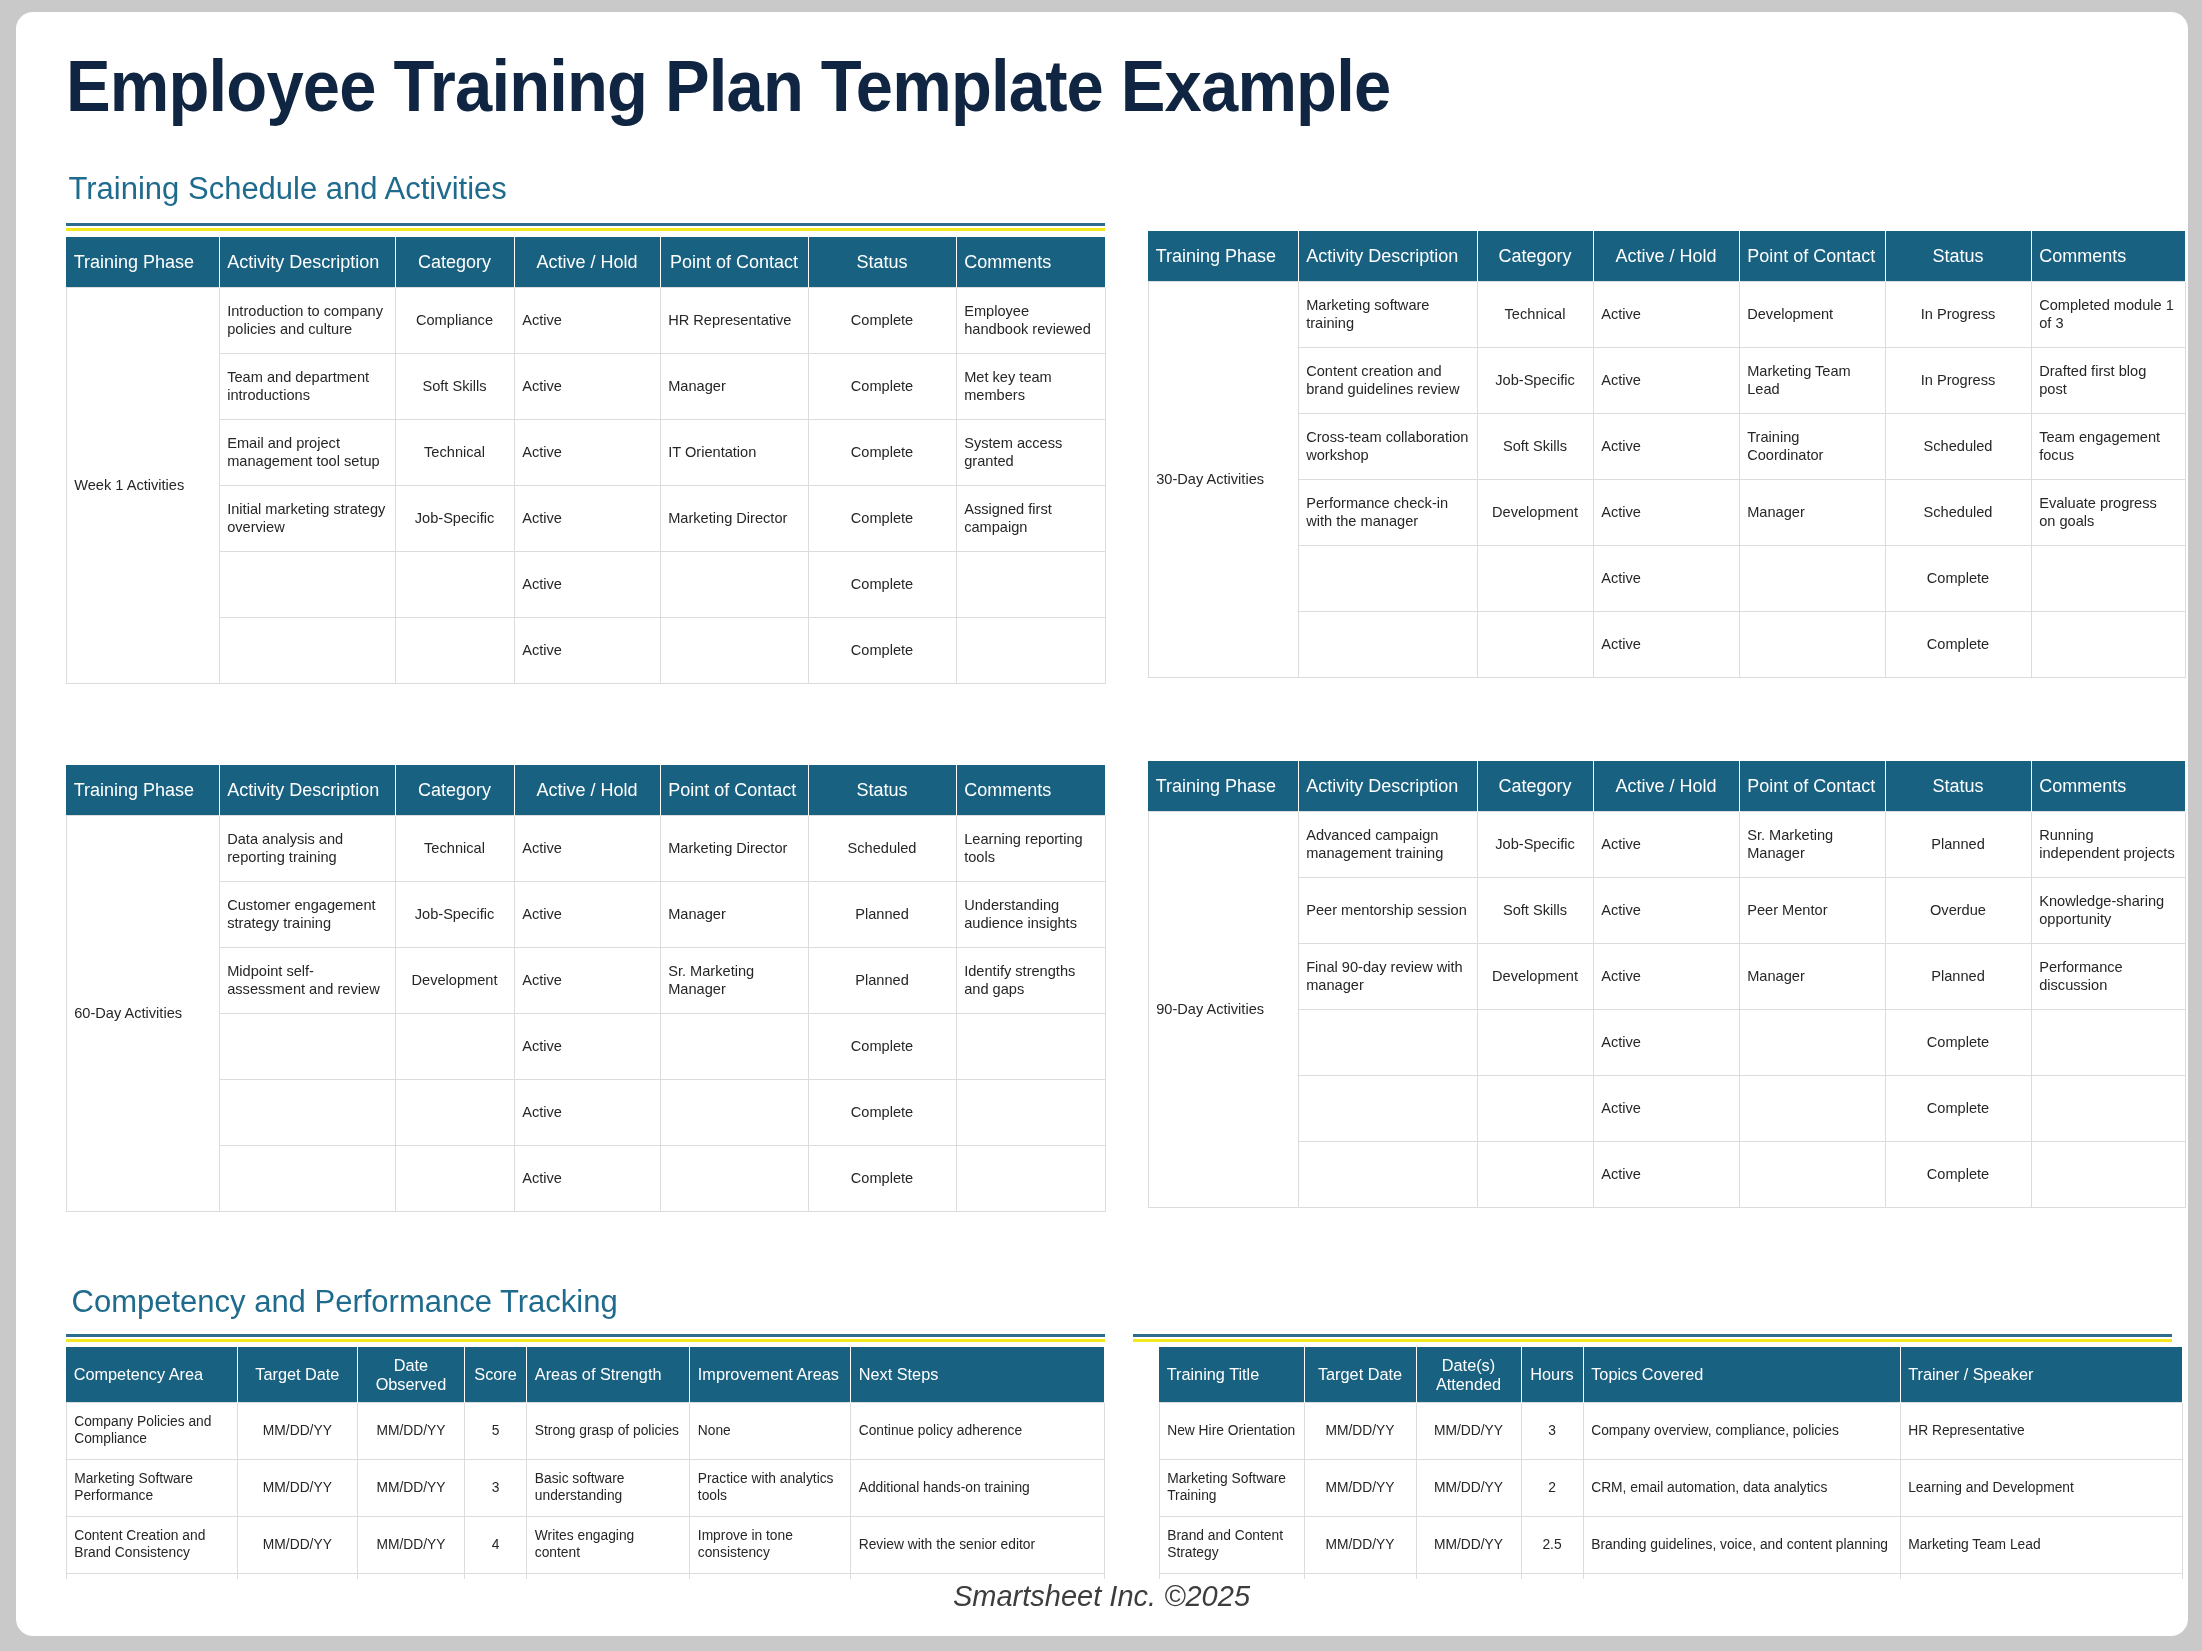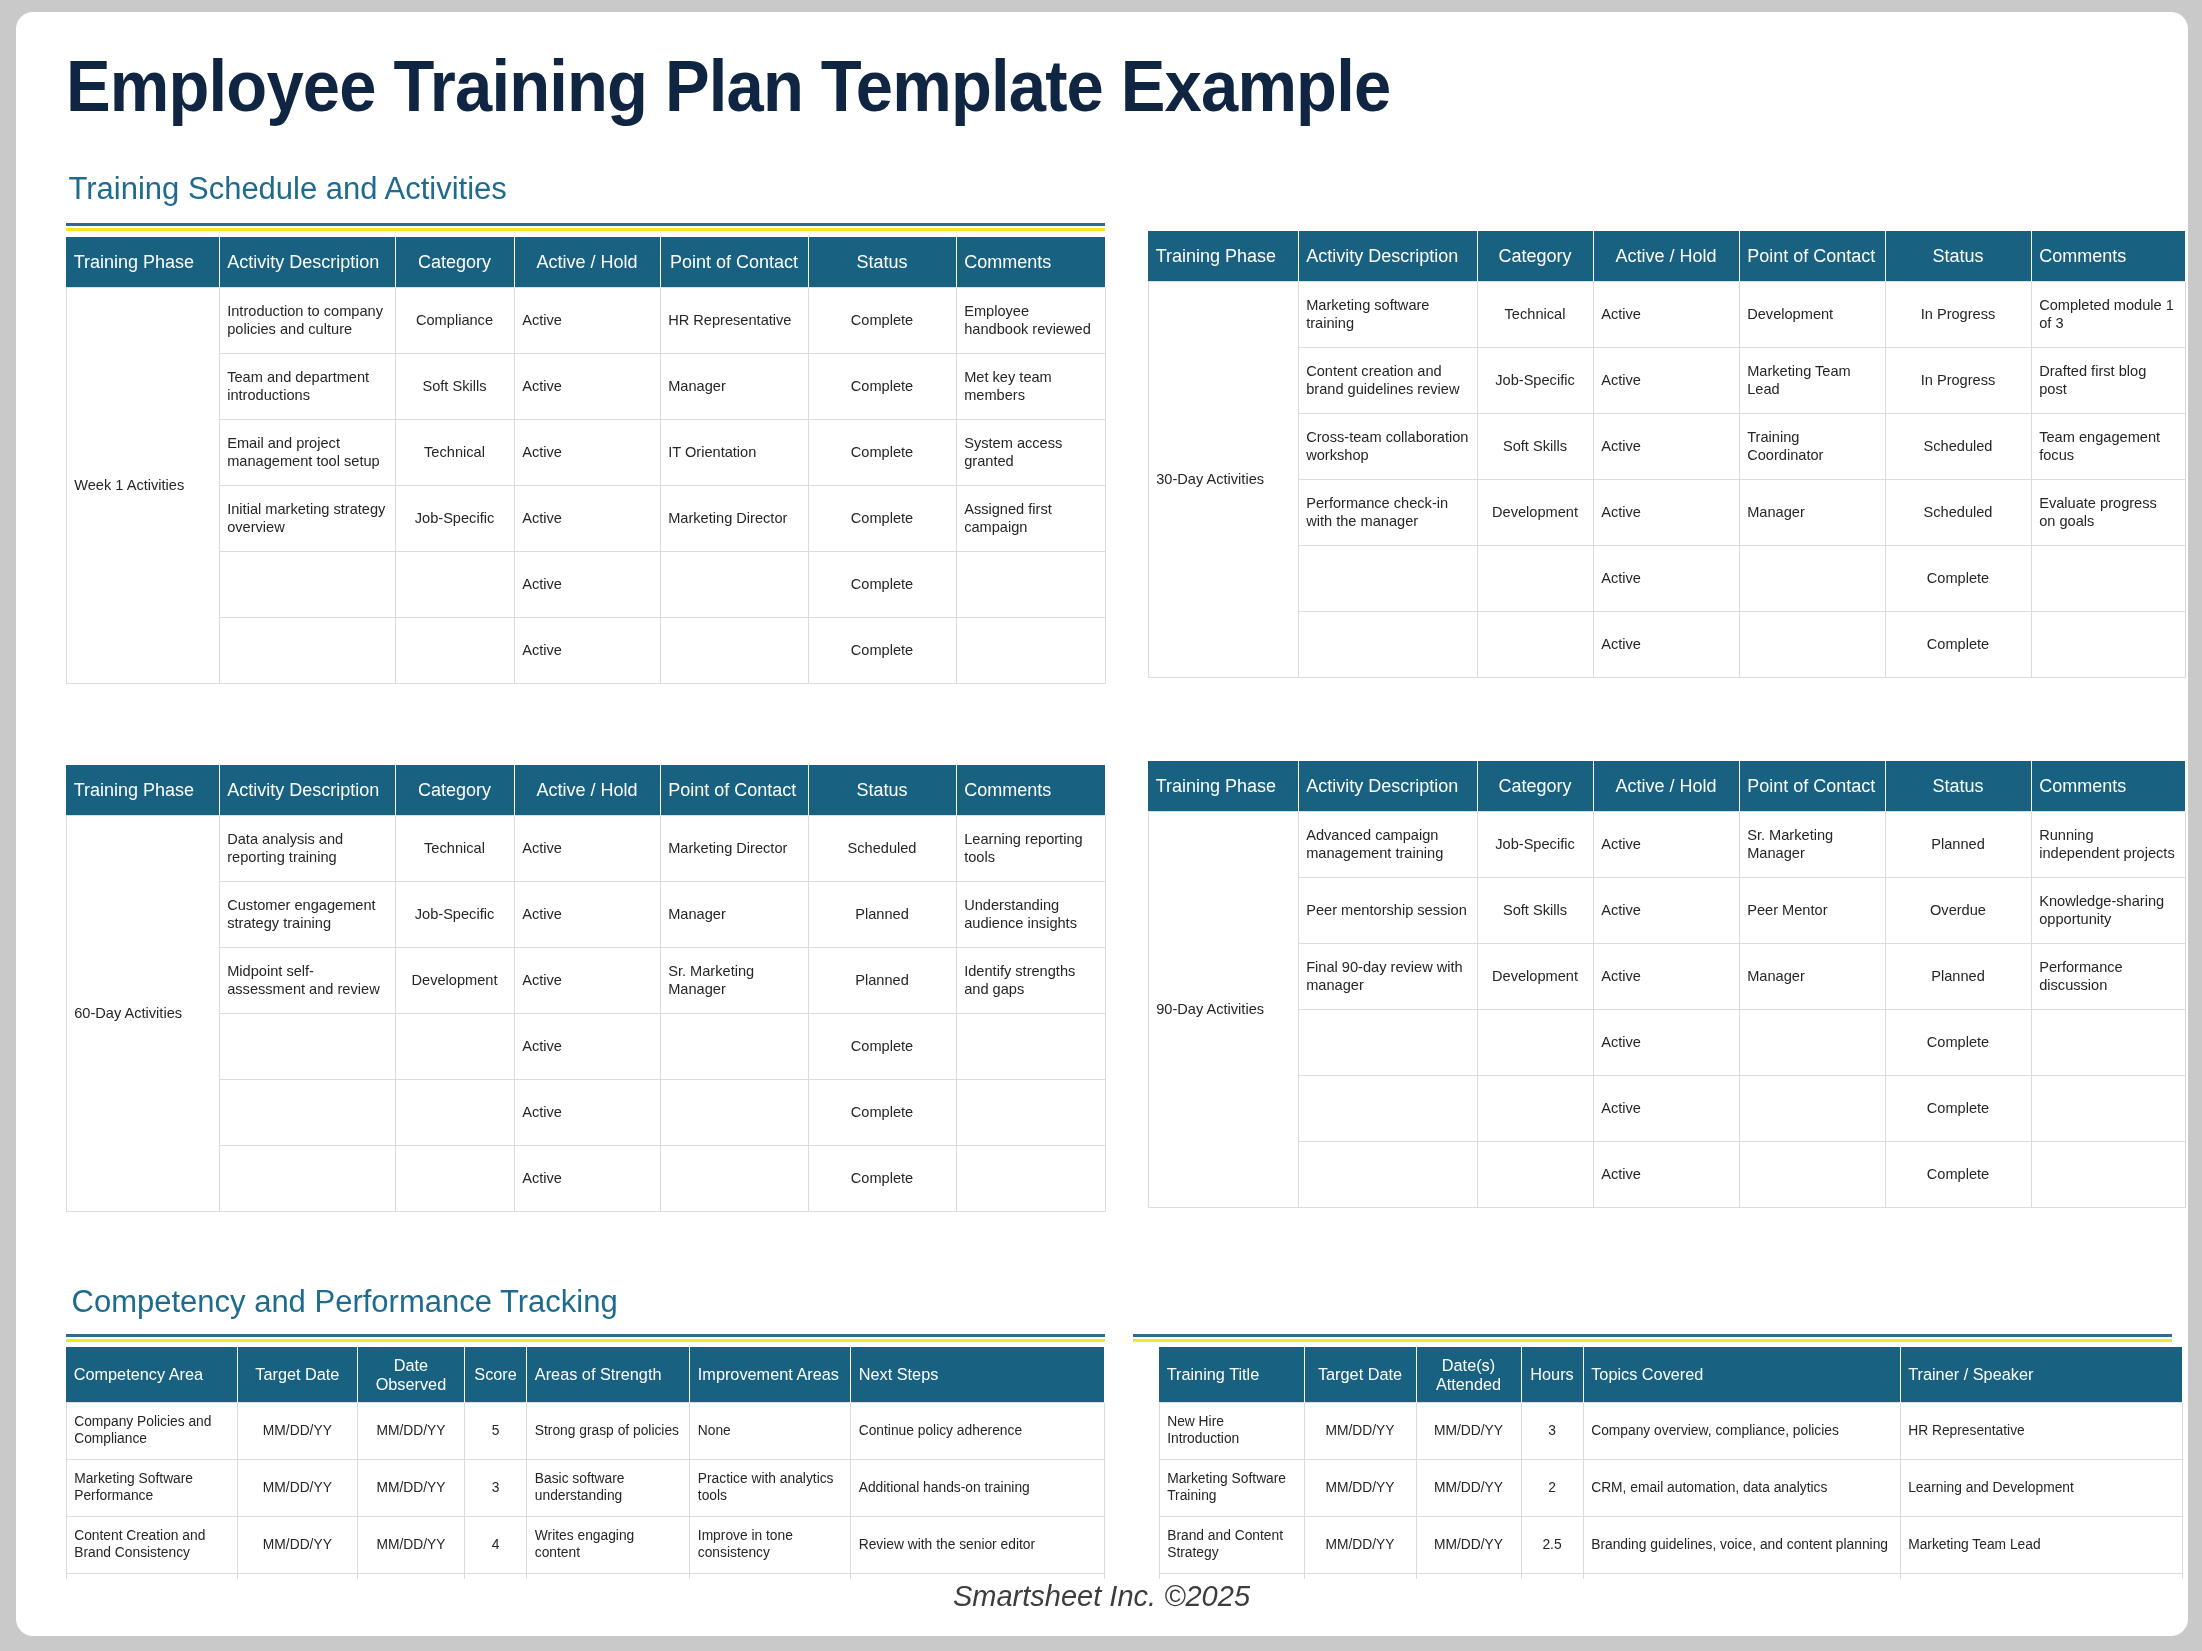"New Hire Introduction" td { text: Introduction -> Orientation }
